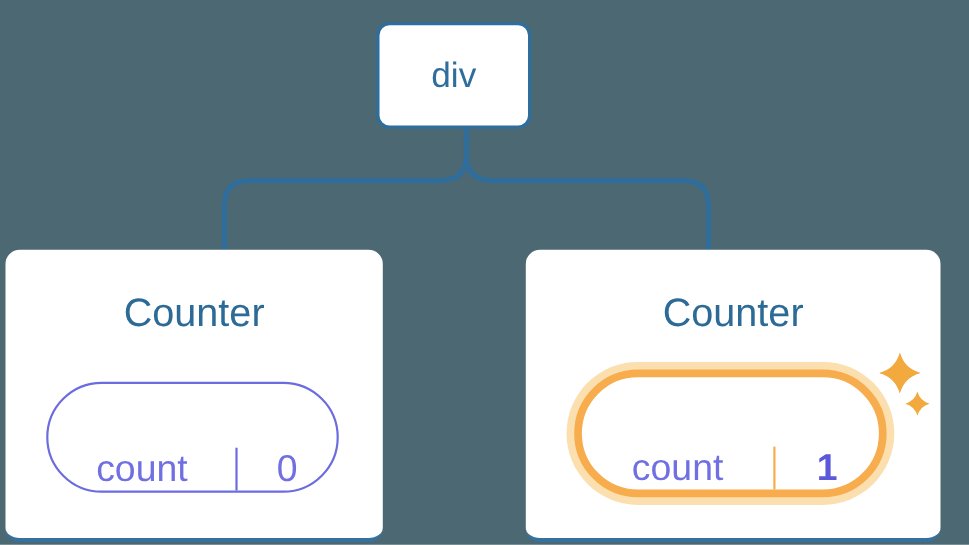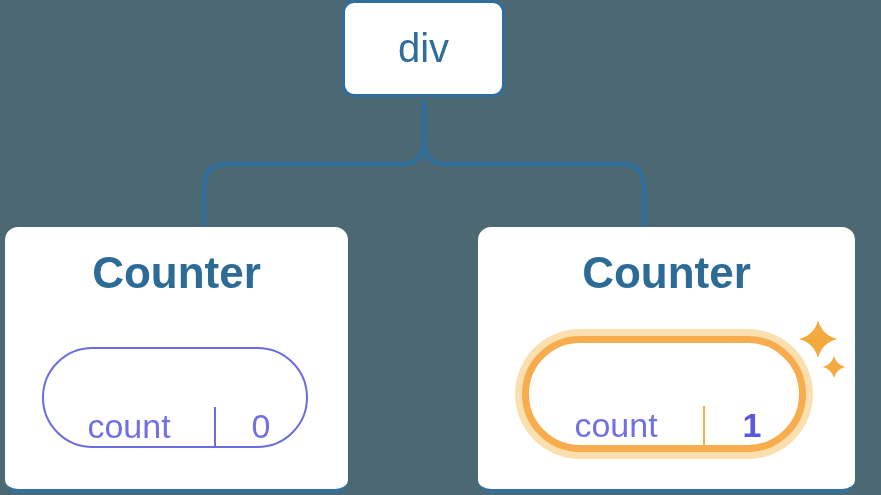"div" .root-node { font-size: 40px -> 32px; top: 0 -> 20px; width: 163px -> 141px }
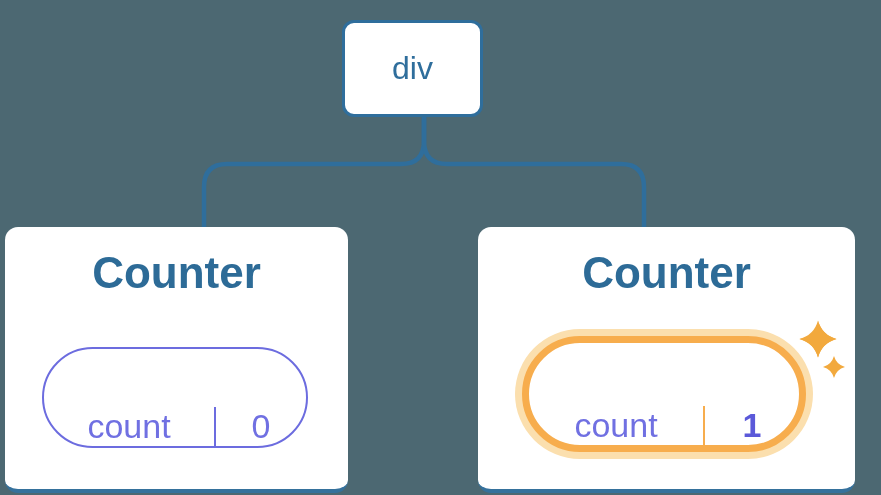"Counter" .card-title { font-size: 44px -> 36px; font-weight: 700 -> 400; margin-top: 21px -> 36px }
